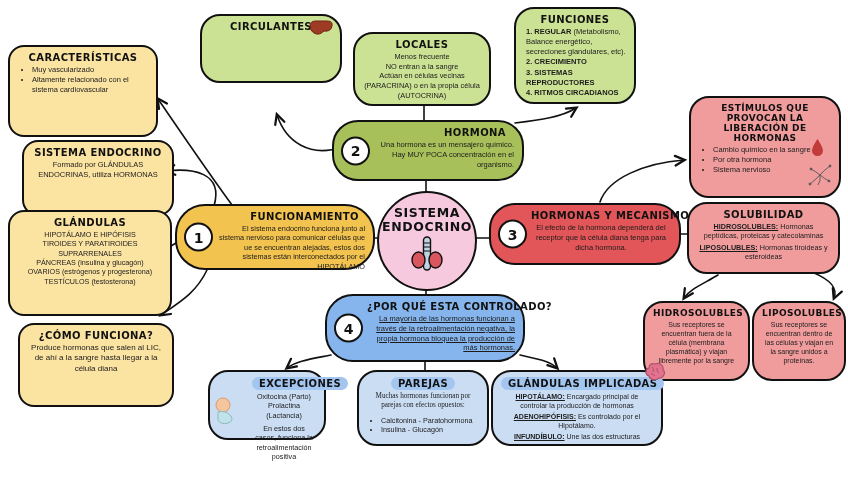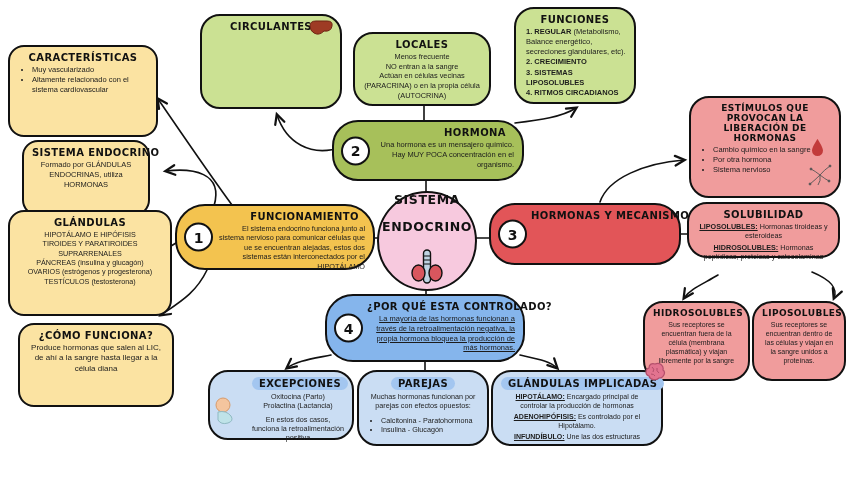"CIRCULANTES" div.box { height: 95px -> 69px }
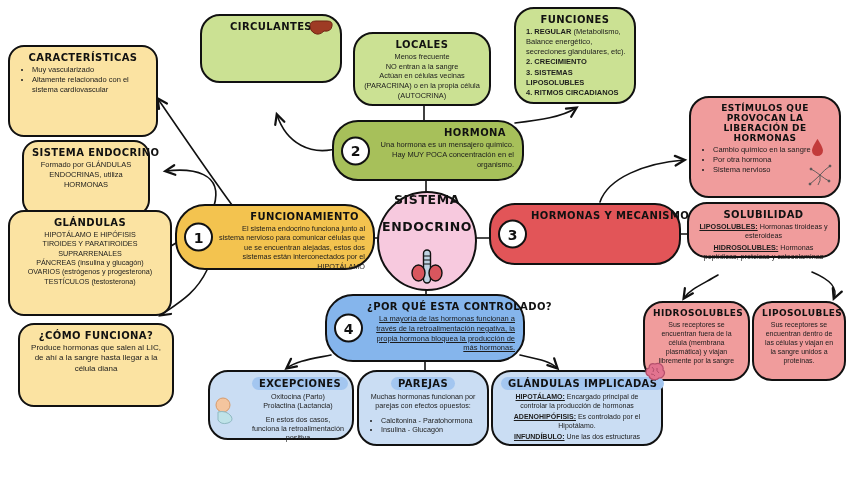"SISTEMAS LIPOSOLUBLES" span.fn-num { text: LIPOSOLUBLES -> REPRODUCTORES }
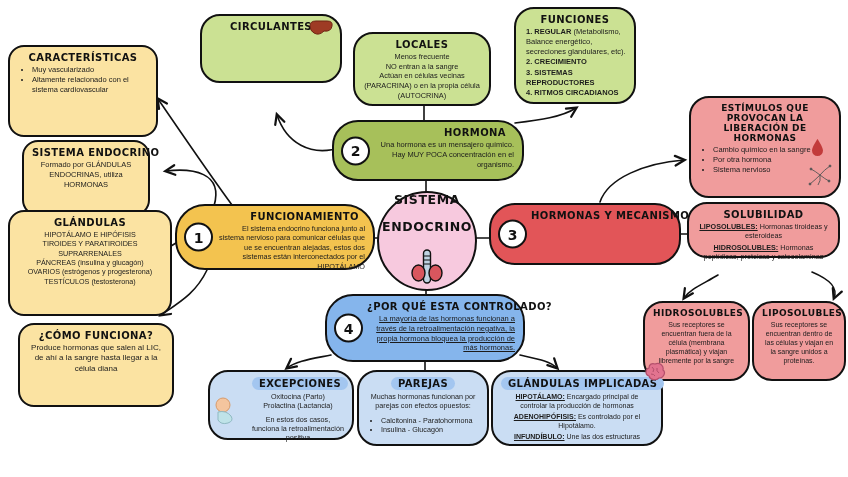"SISTEMA ENDOCRINO" div.box { width: 128px -> 152px }
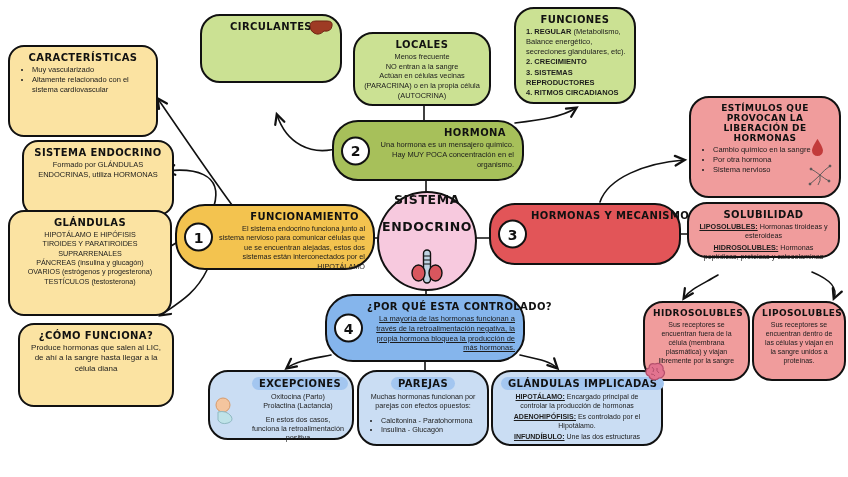"SISTEMA" .center-circle { justify-content: space-between -> center }
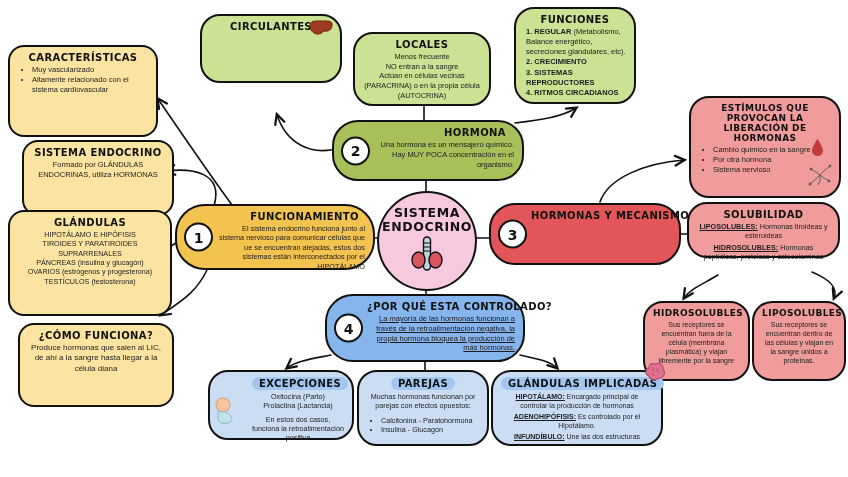"SOLUBILIDAD" div.box { height: 56px -> 72px }
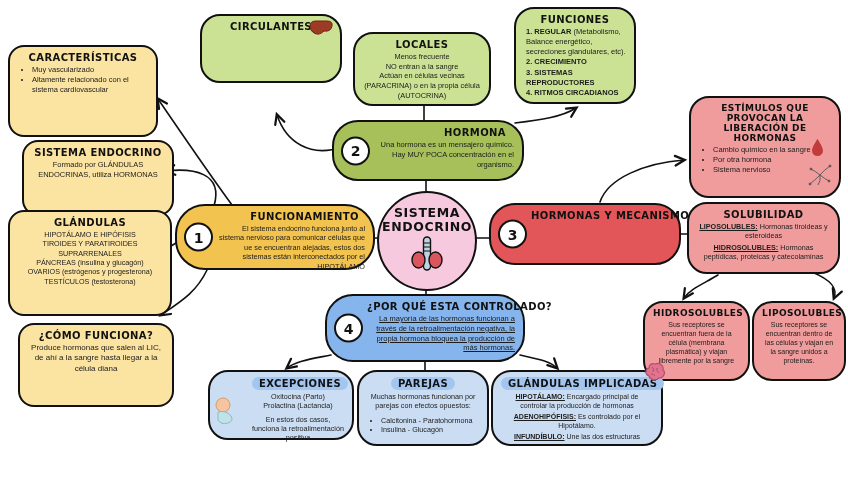"El efecto de la hormona" div.body { html: none -> <div>El efecto de la hormona dependerá del receptor que la célula diana tenga para dicha hormona.</div> }
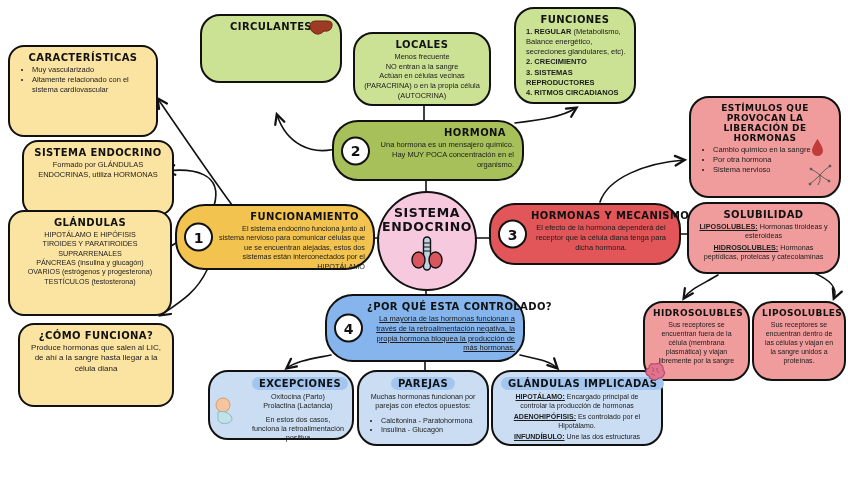"LIPOSOLUBLES: Hormonas tiroideas y" div.entry { order: before "HIDROSOLUBLES: Hormonas peptídicas," -> after "HIDROSOLUBLES: Hormonas peptídicas," }
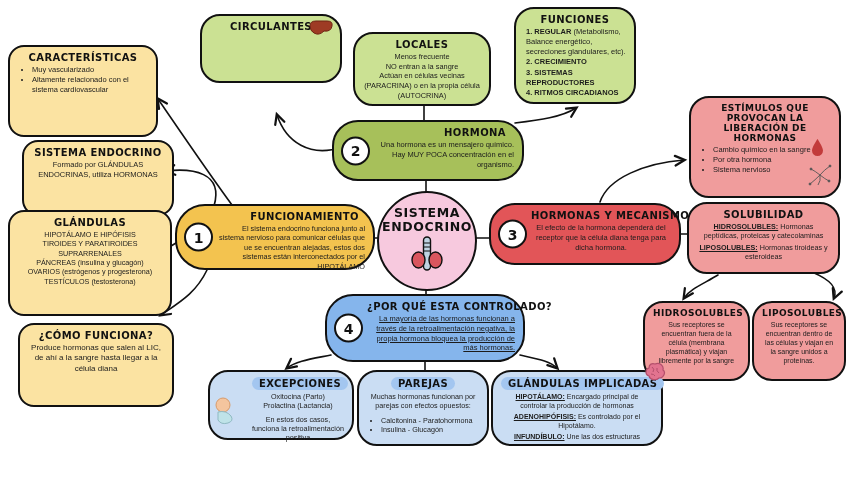"EXCEPCIONES" div.box { width: 146px -> 118px }
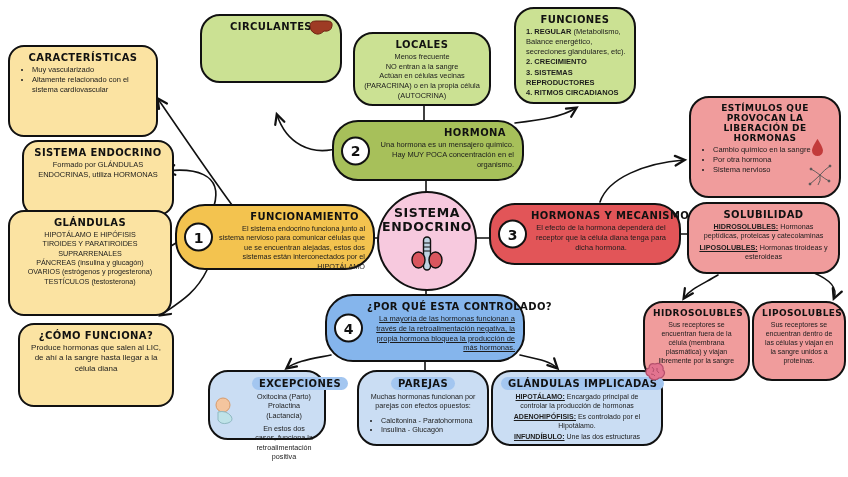"Muchas hormonas funcionan por parejas" div.body { font-family: none -> Liberation Serif, serif }
